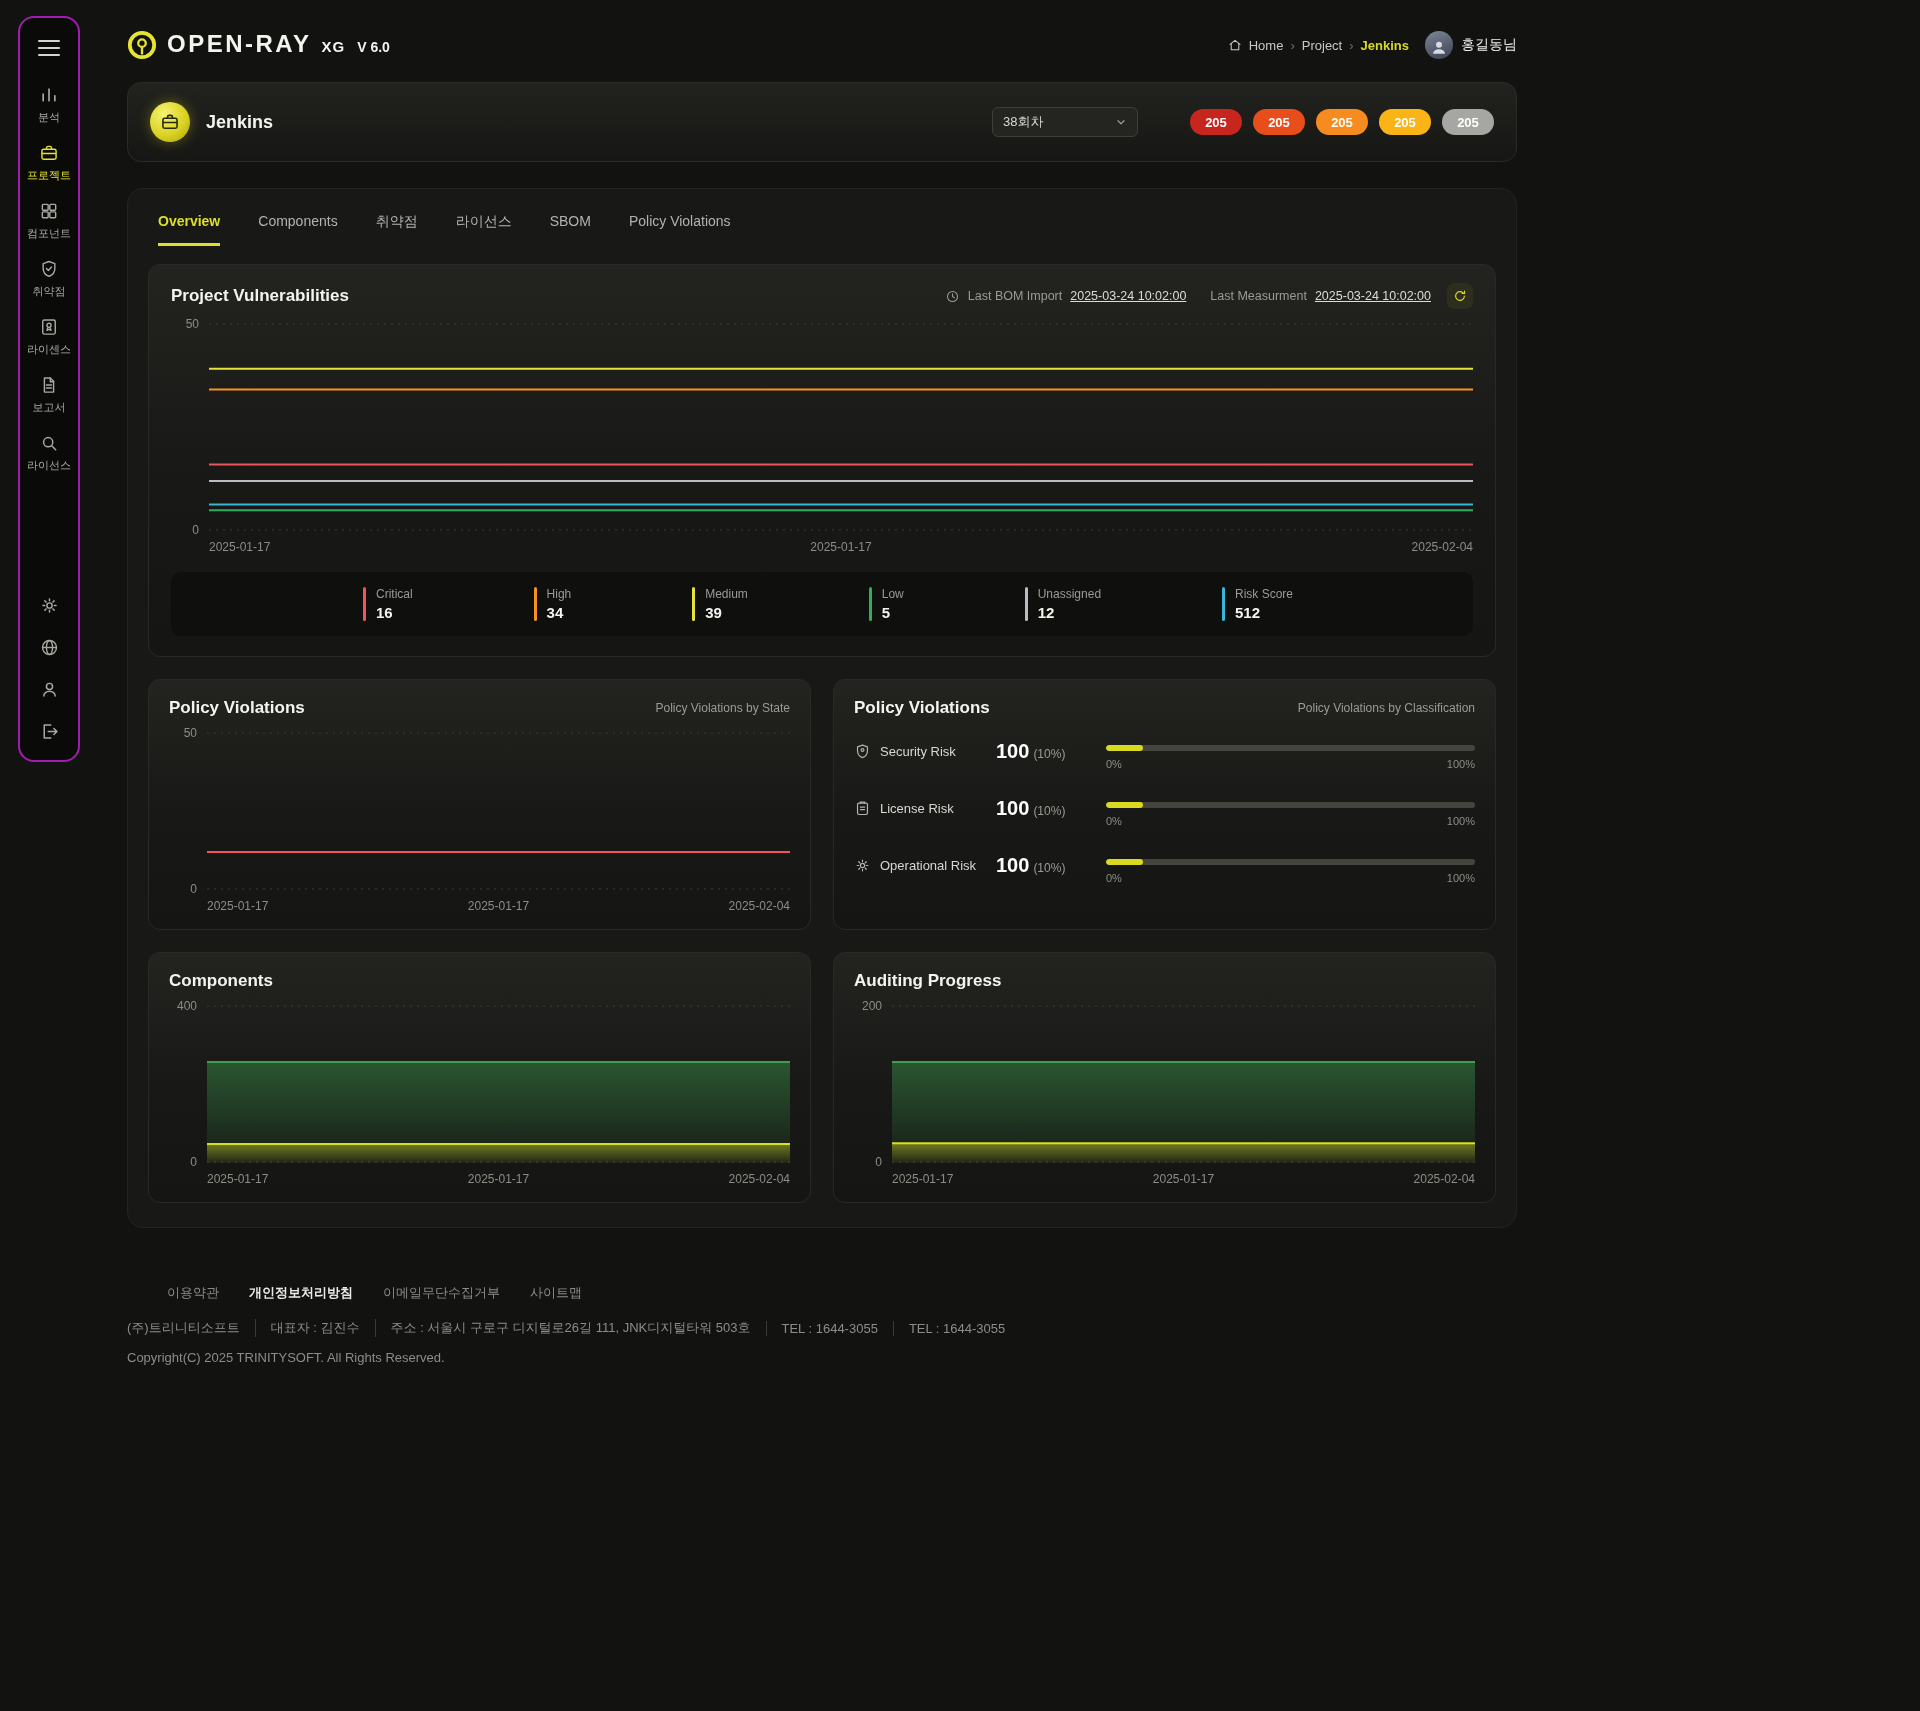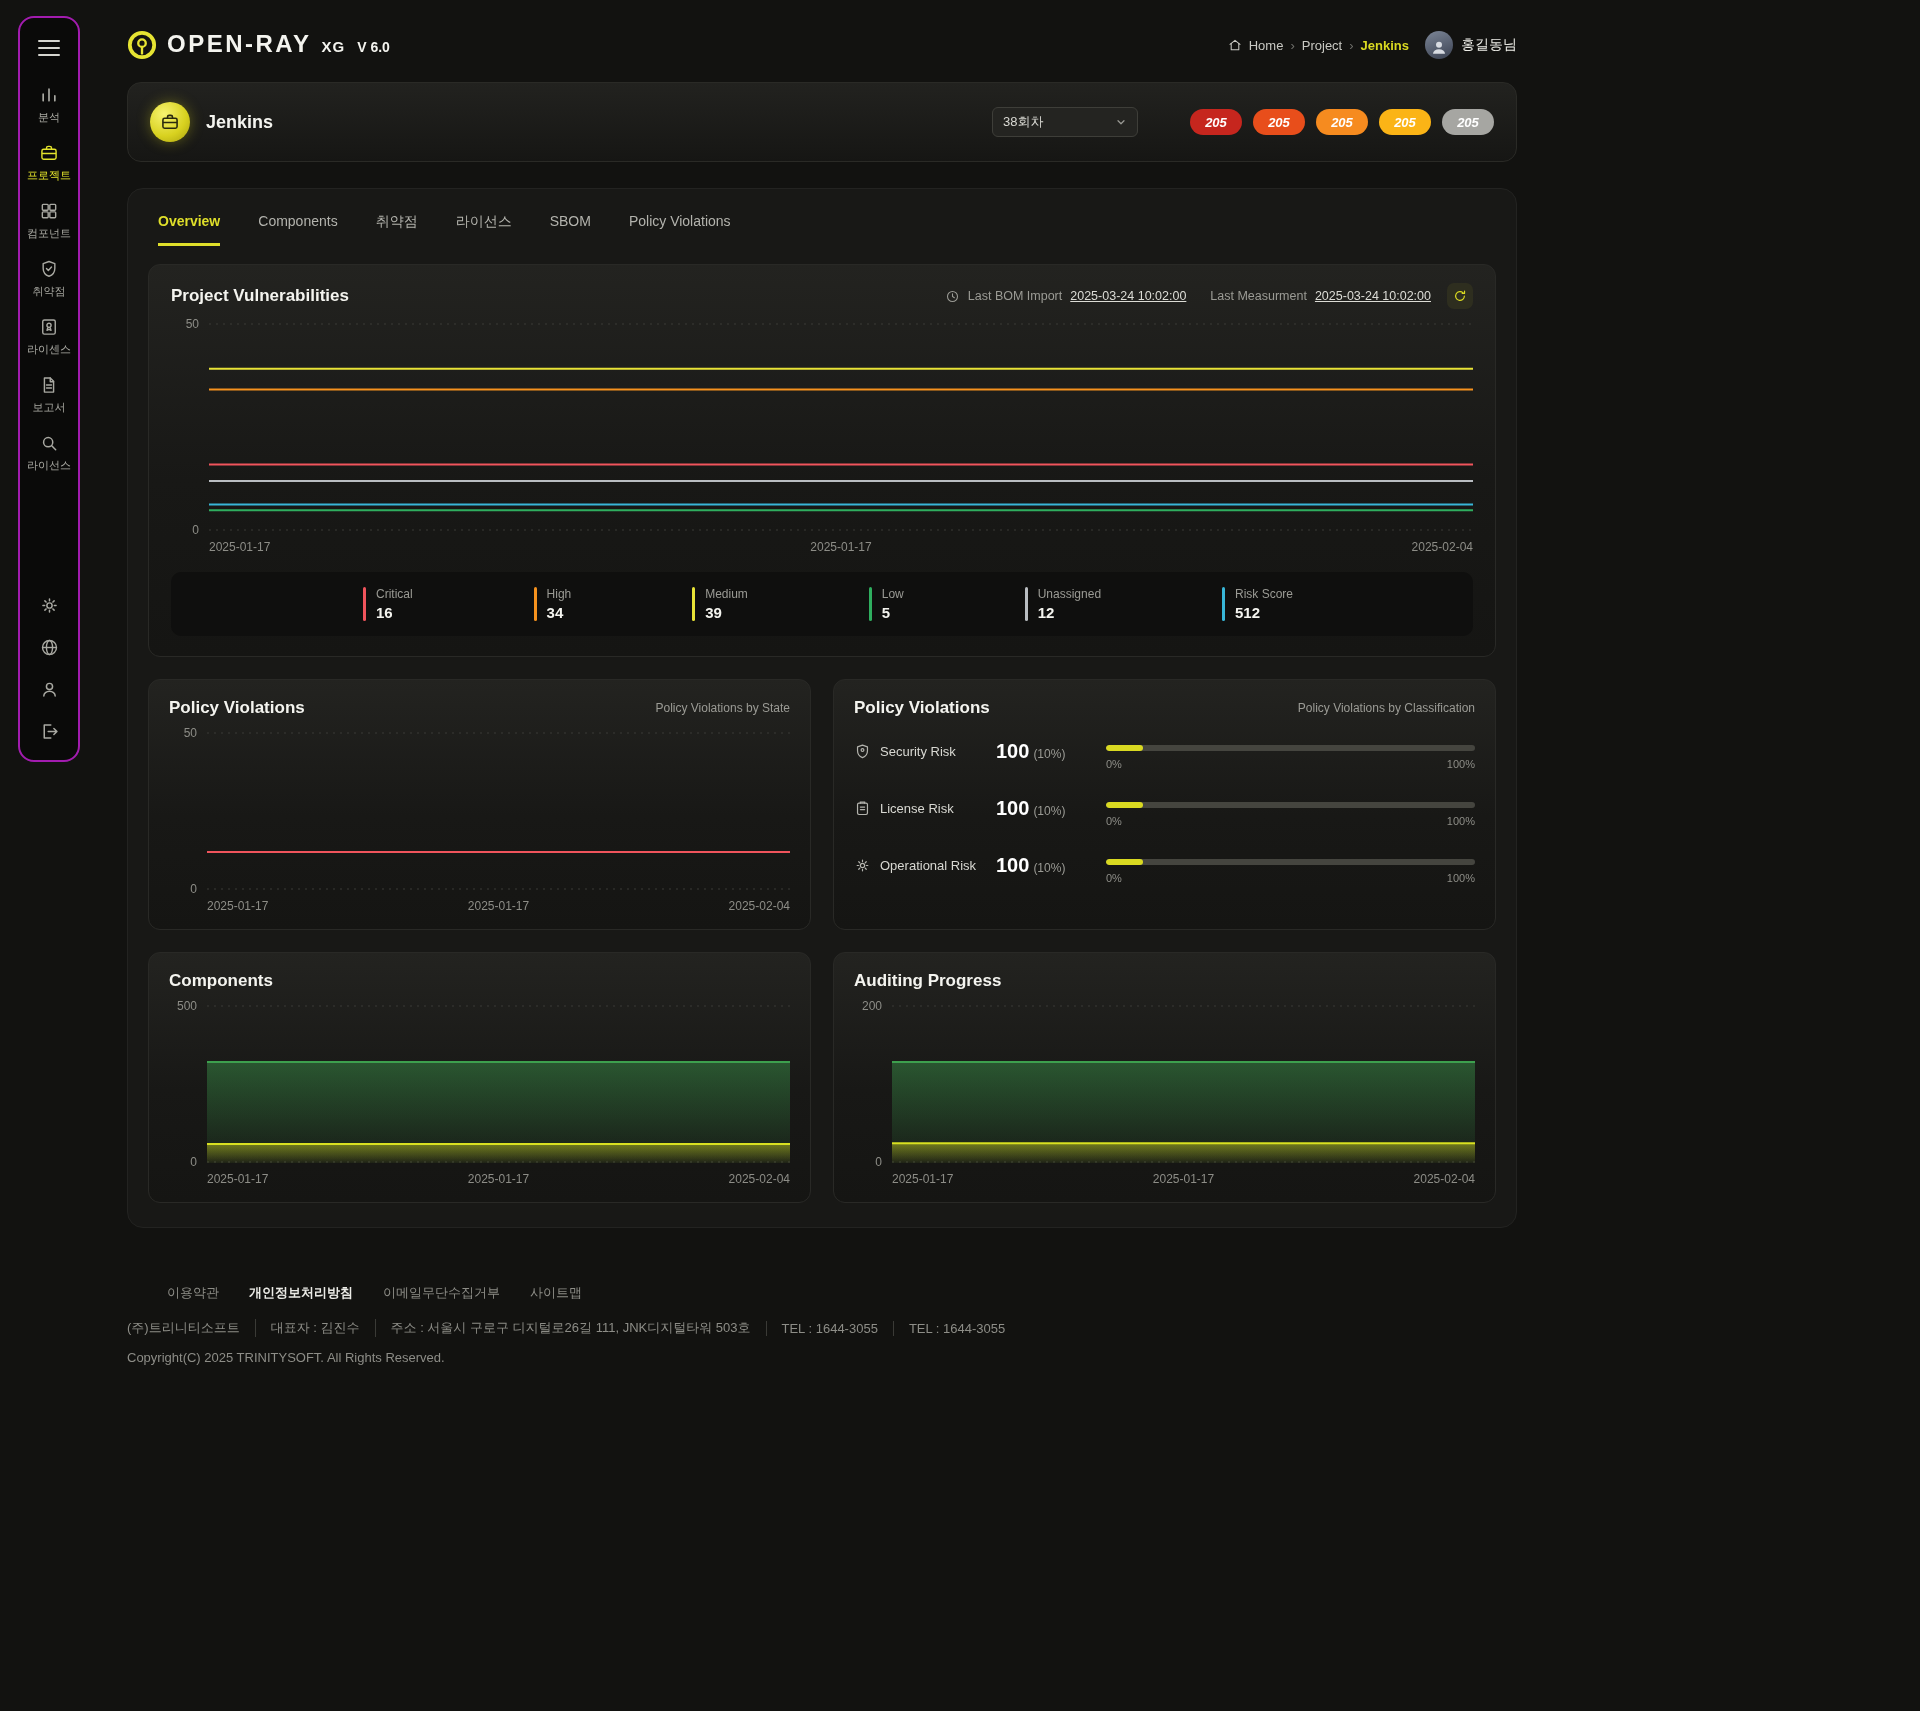"205" .badge { font-style: italic -> none }
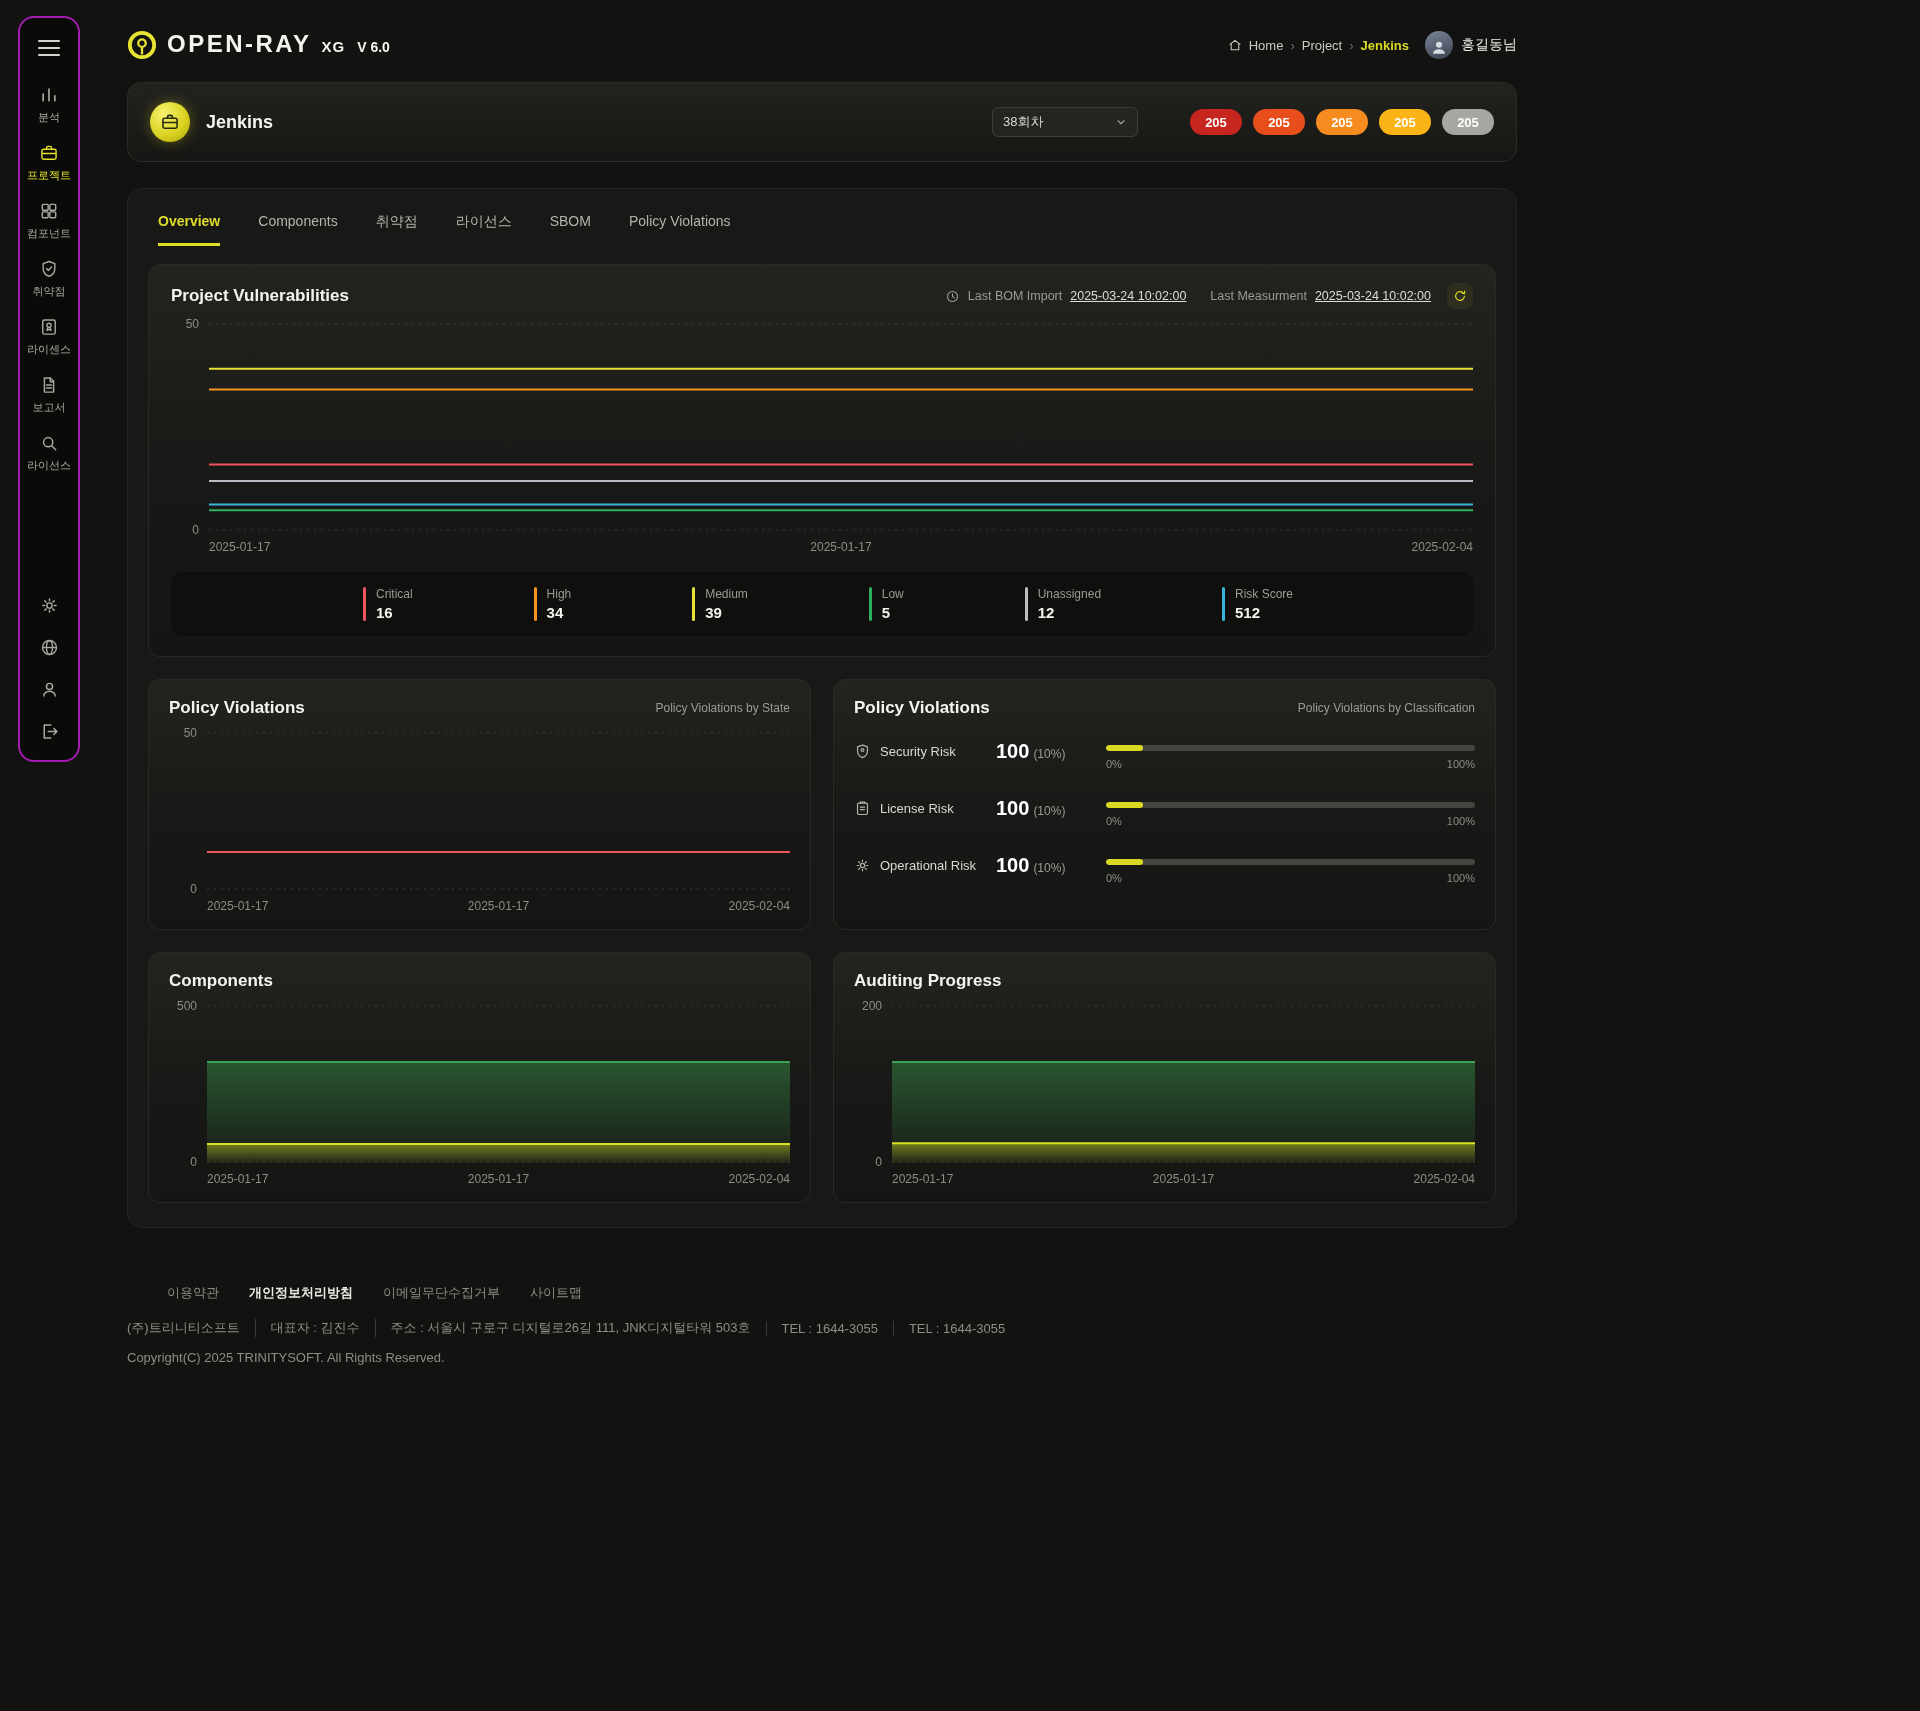"500" span { text: 500 -> 400 }
